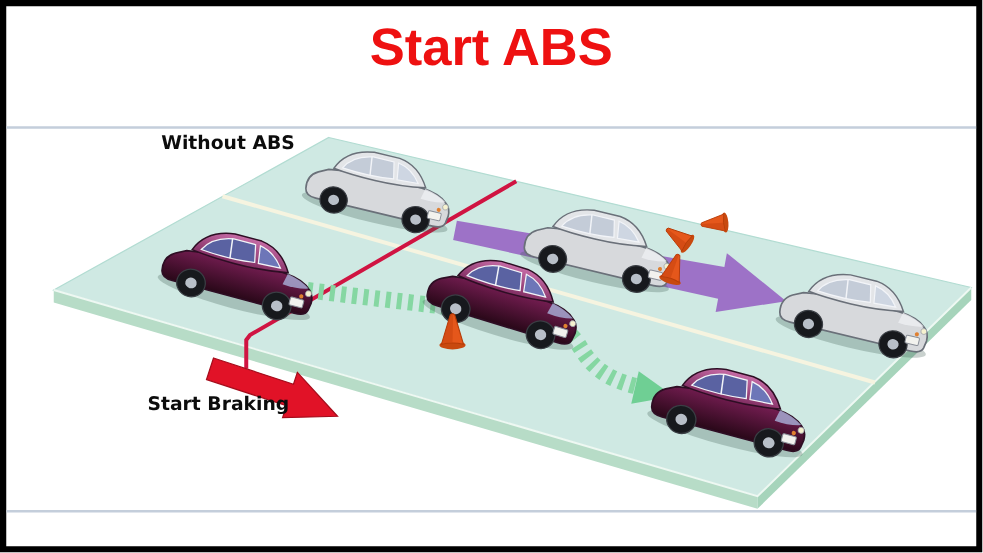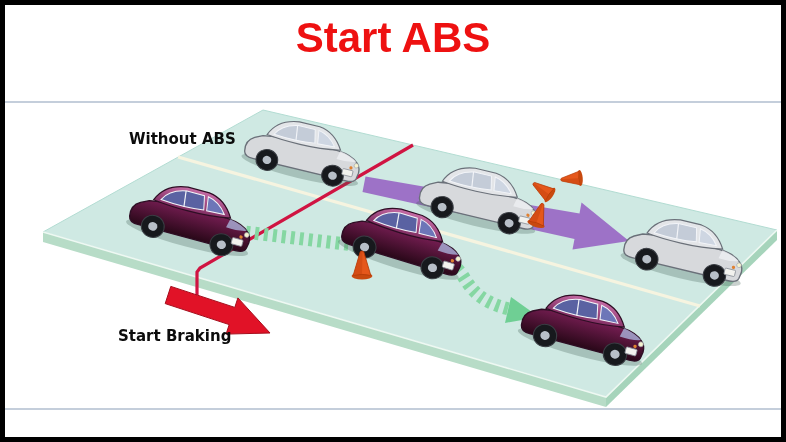"Without ABS" #lbl-without { top: 125px -> 100px }
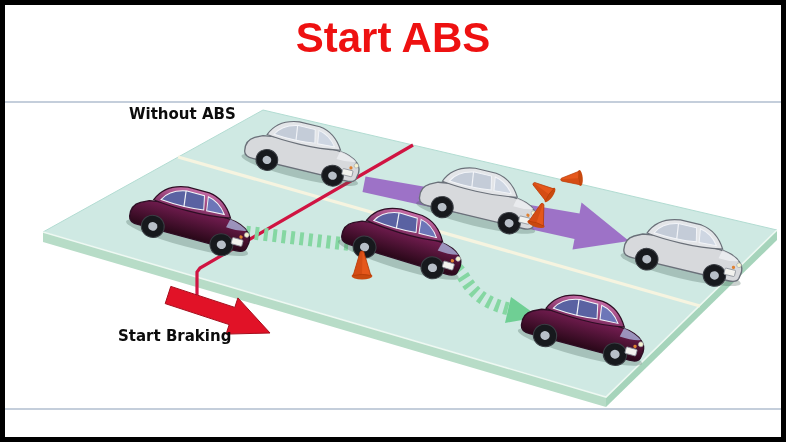"Start Braking" #lbl-brake { top: 322px -> 309px }
